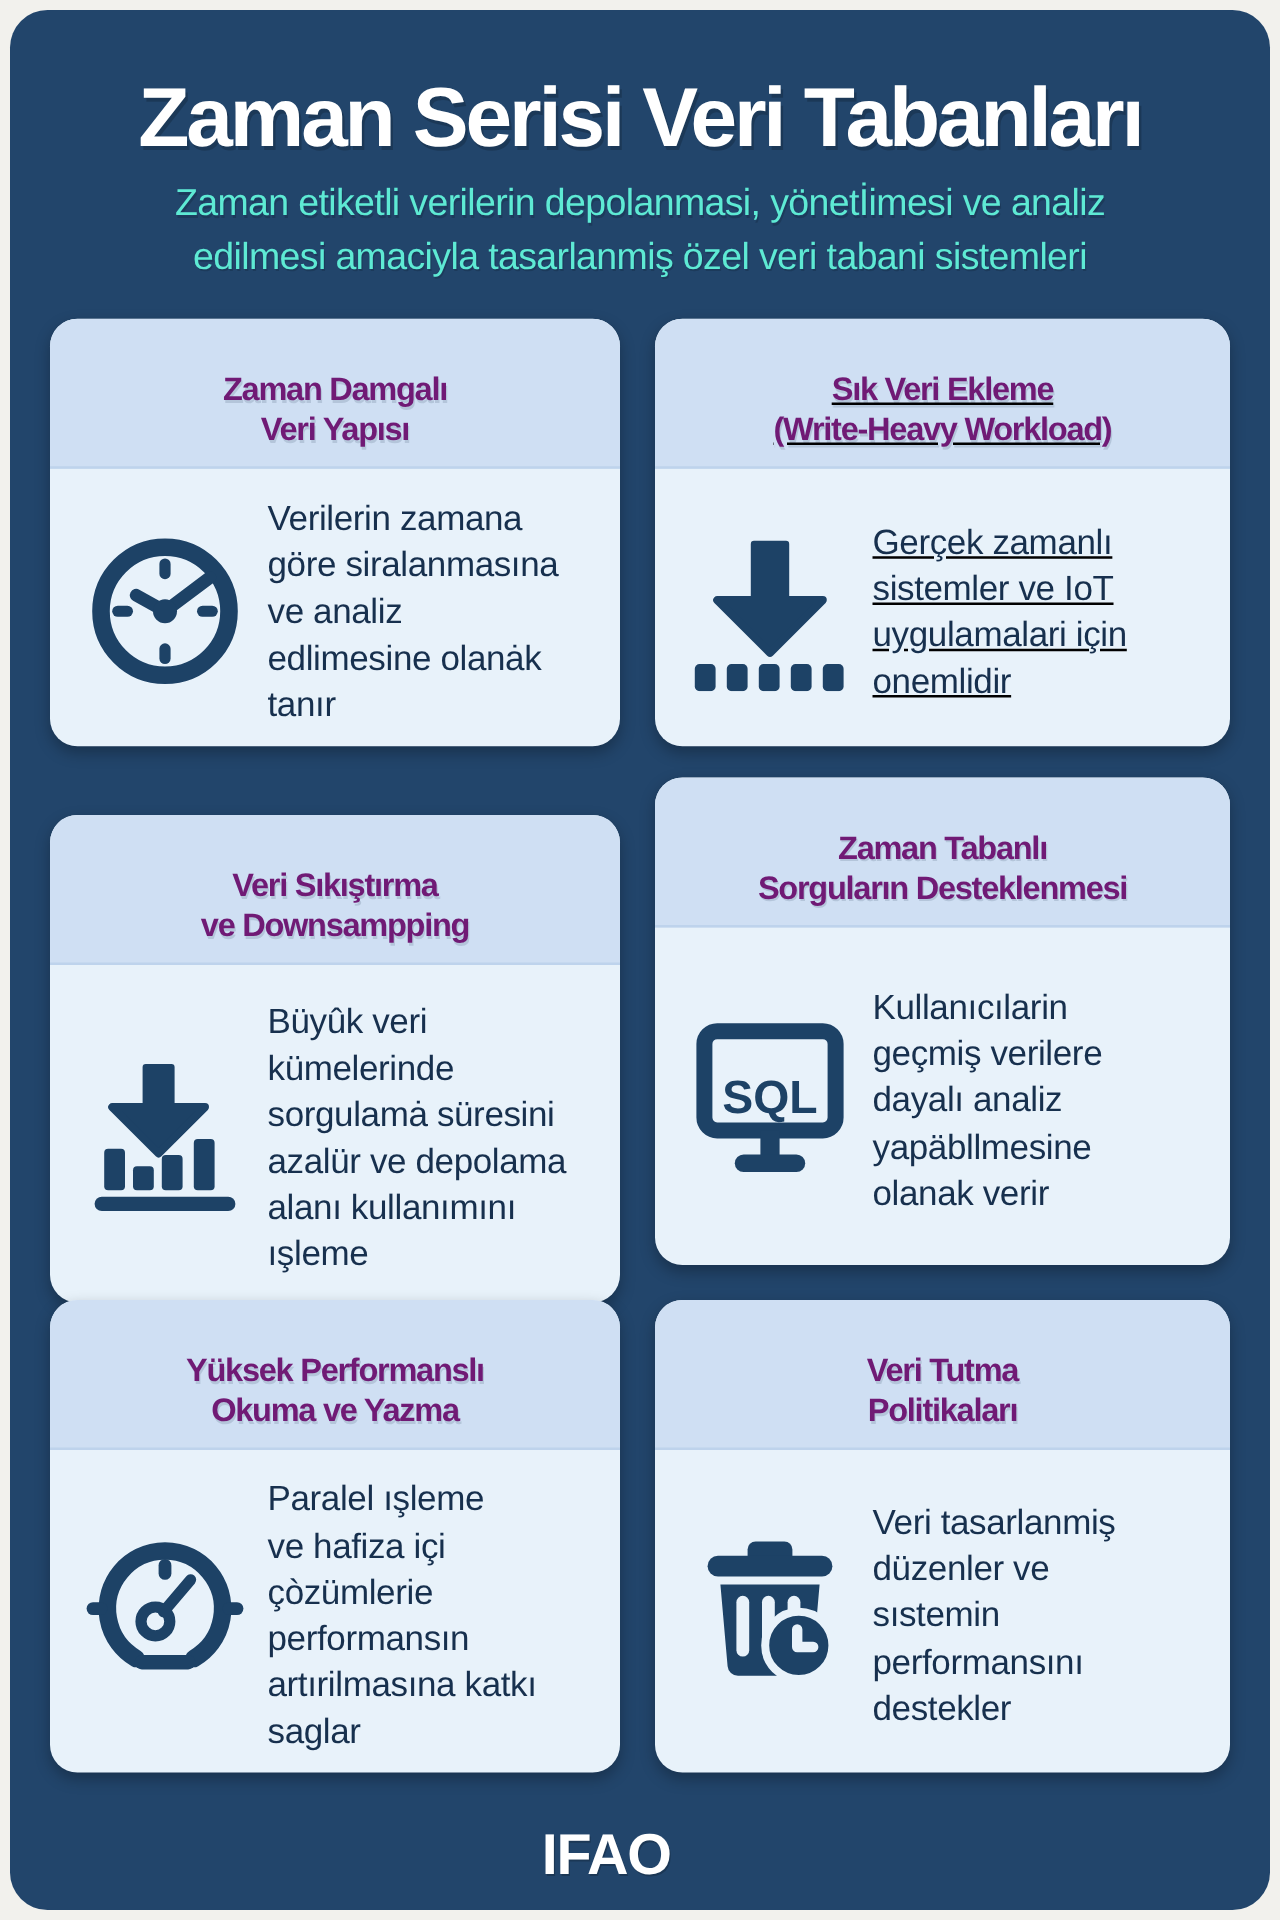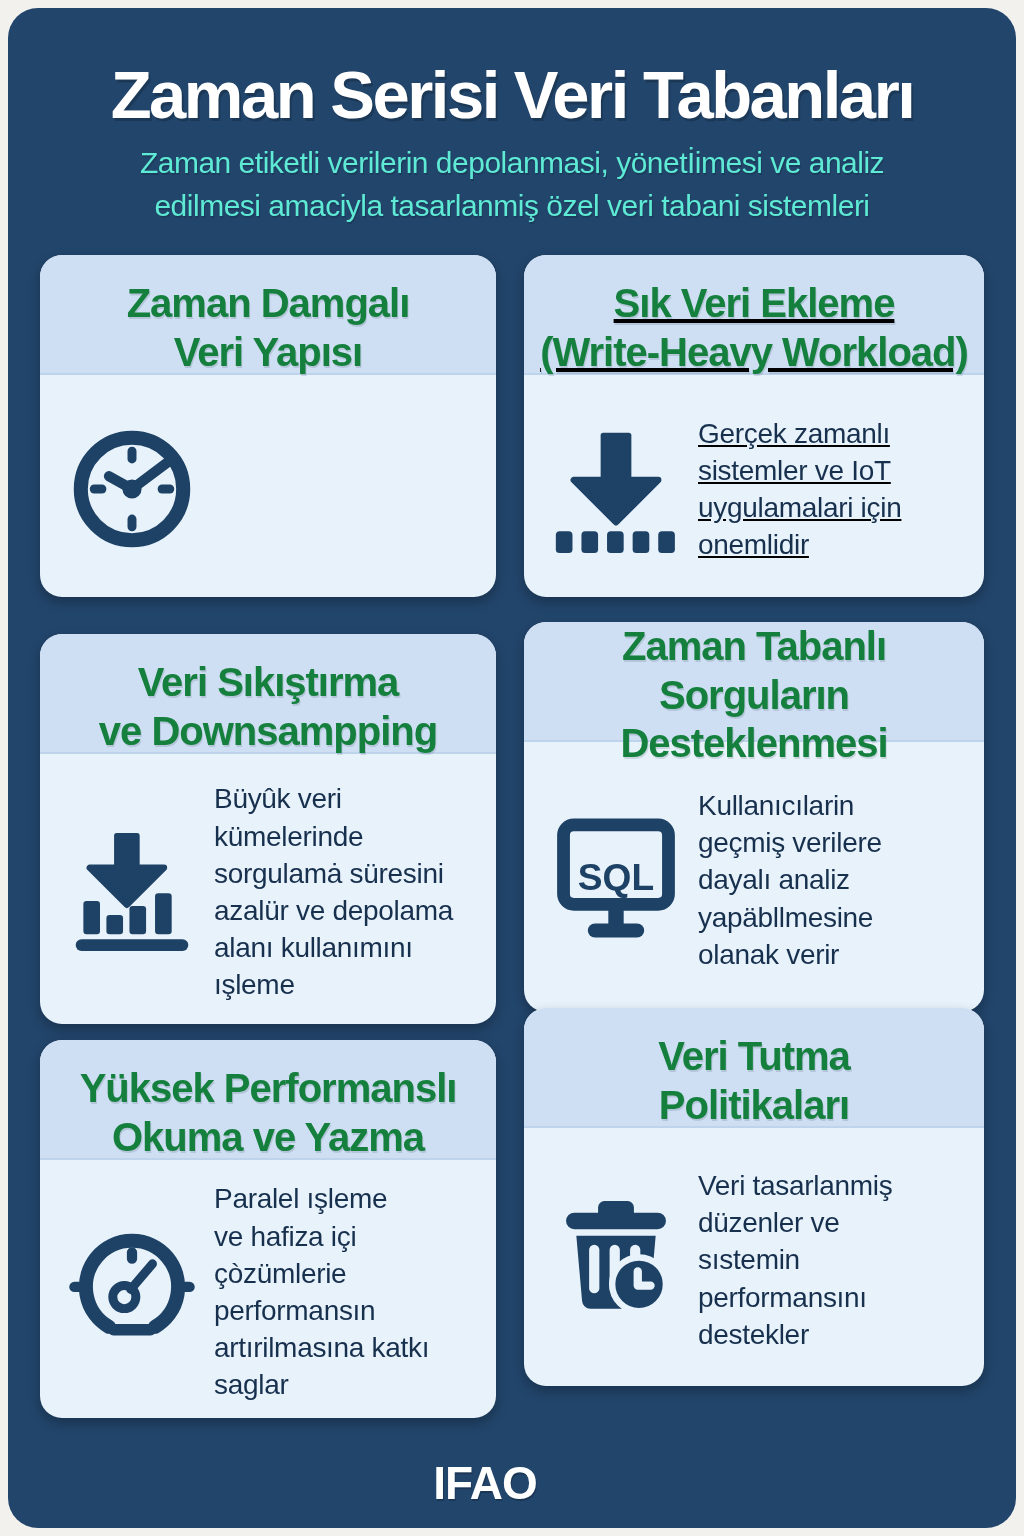"Zaman Damgalı" .card-title { color: #15803d -> #701a75; font-size: 40px -> 26px }
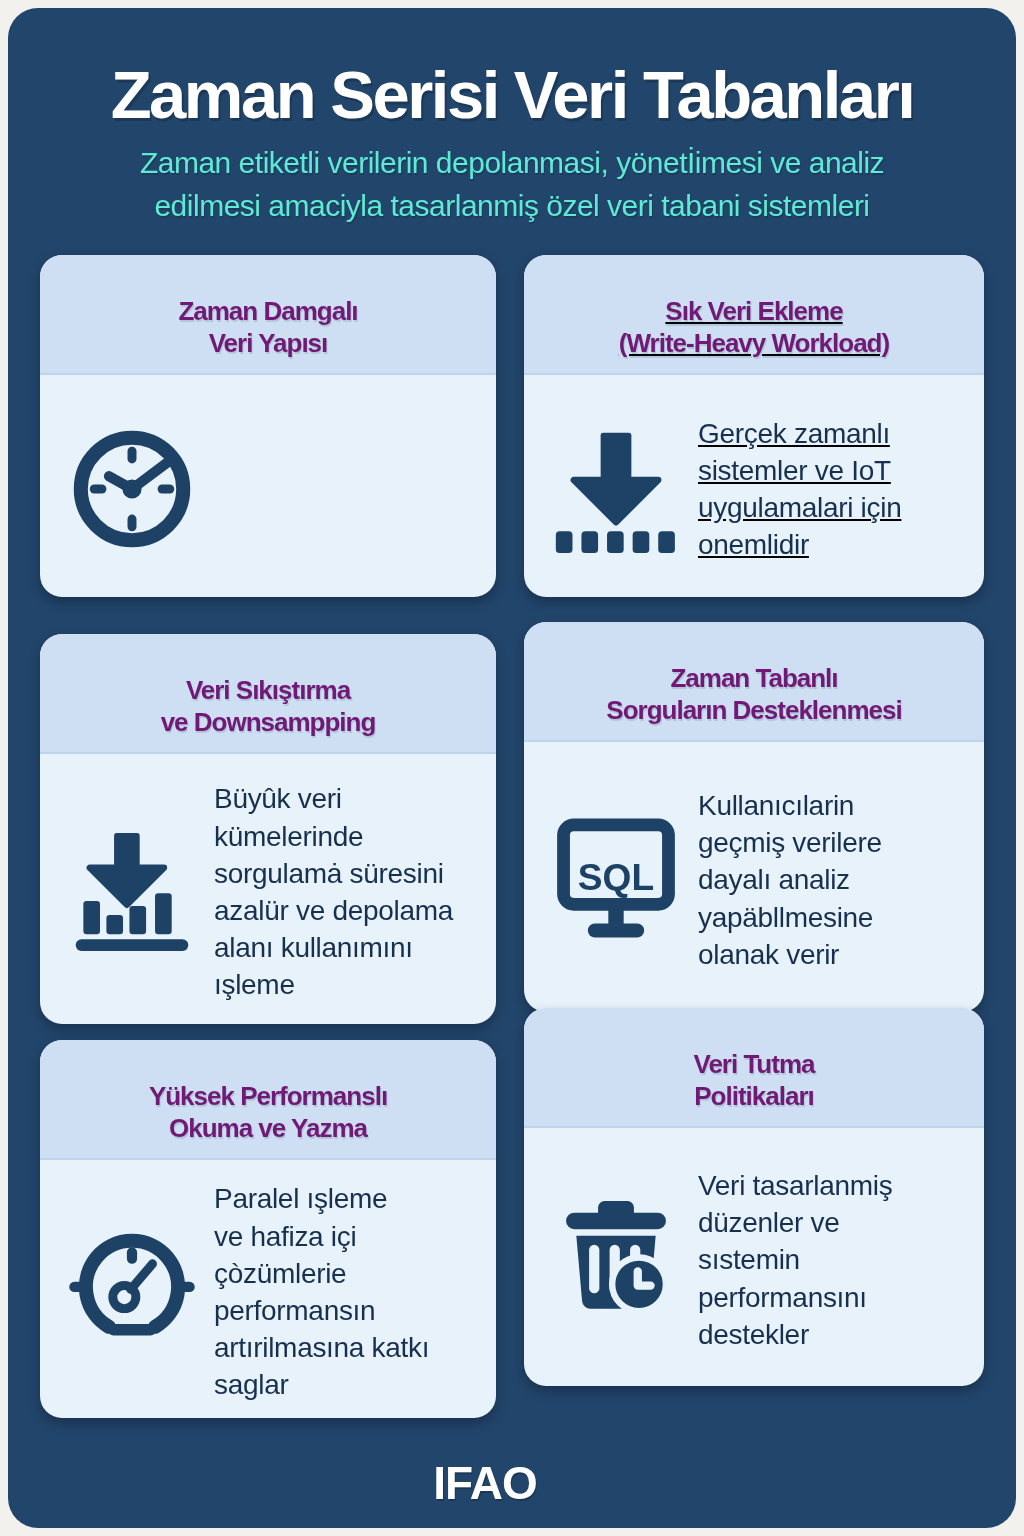"Verilerin zamana" div.desc { html: none -> <div>Verilerin zamana göre siralanmasına ve analiz edlimesine olanȧk tanır</div> }
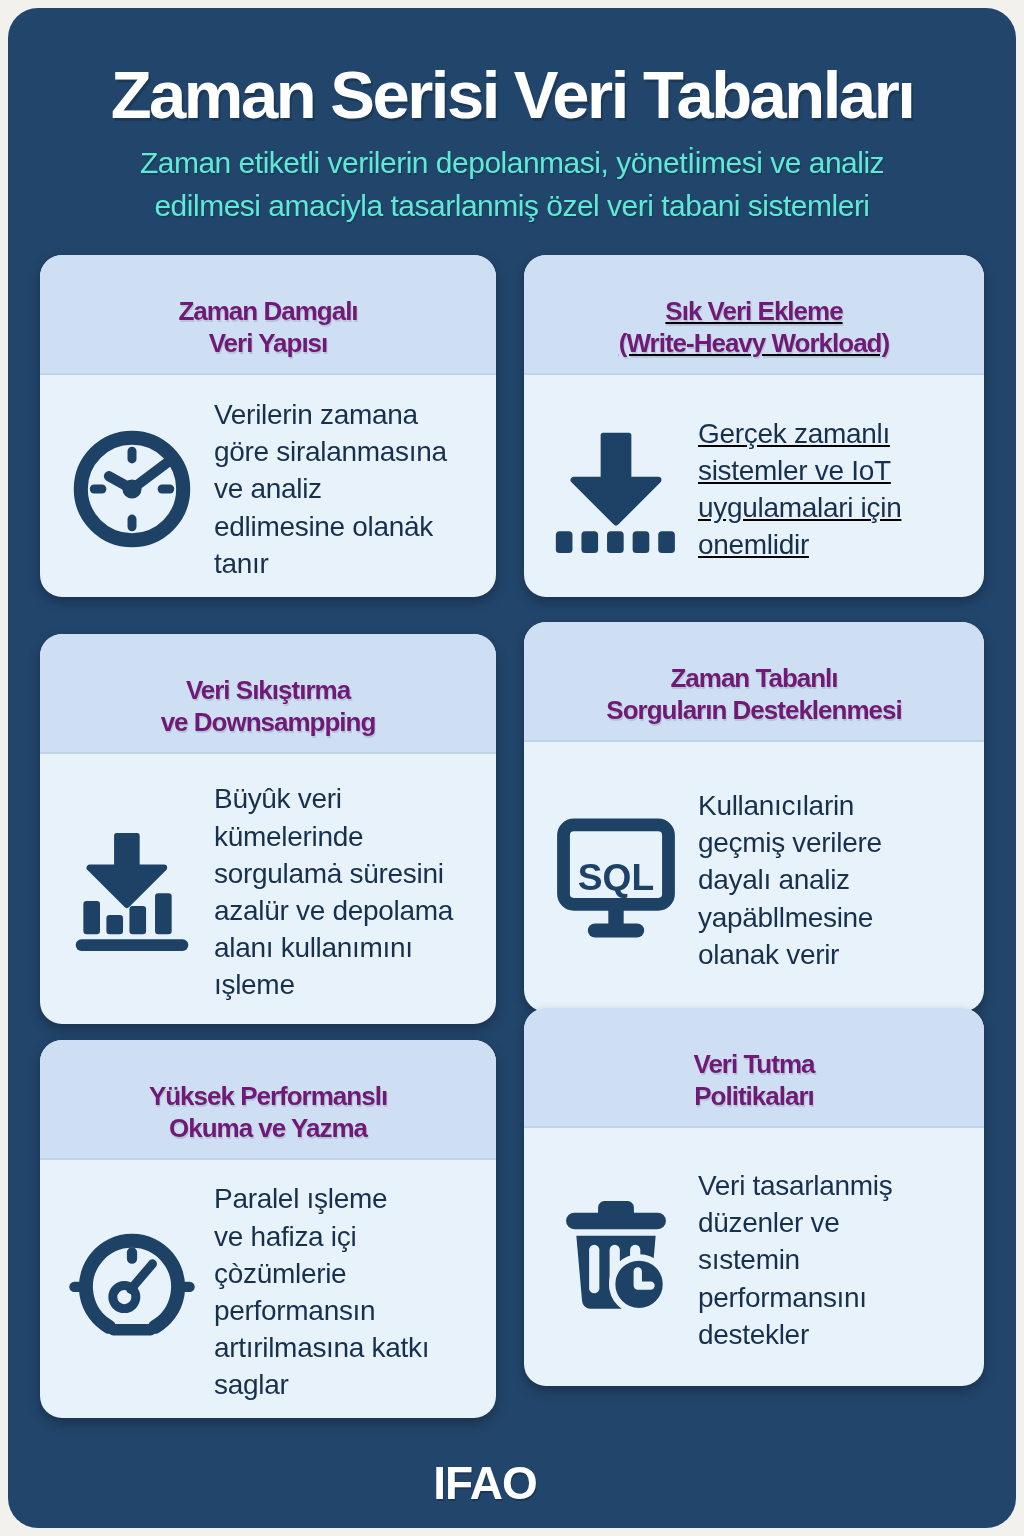"Veri Sıkıştırma" .card-3 { top: 626px -> 644px }
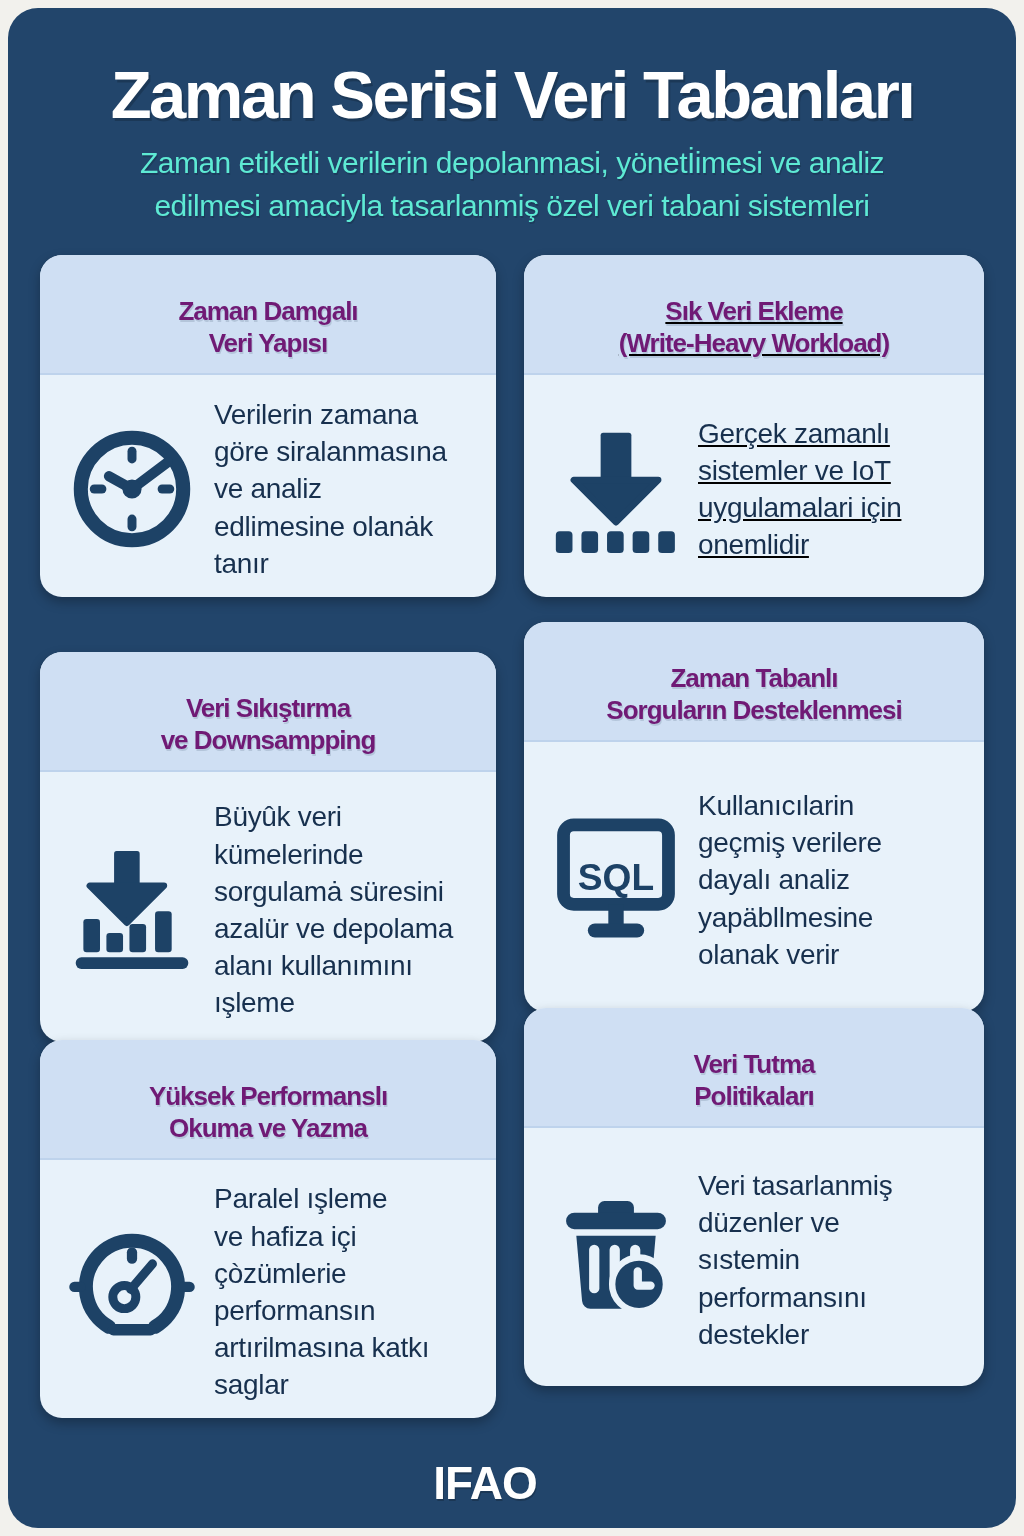"Veri Tutma" .card-6 { top: 1000px -> 1032px }
